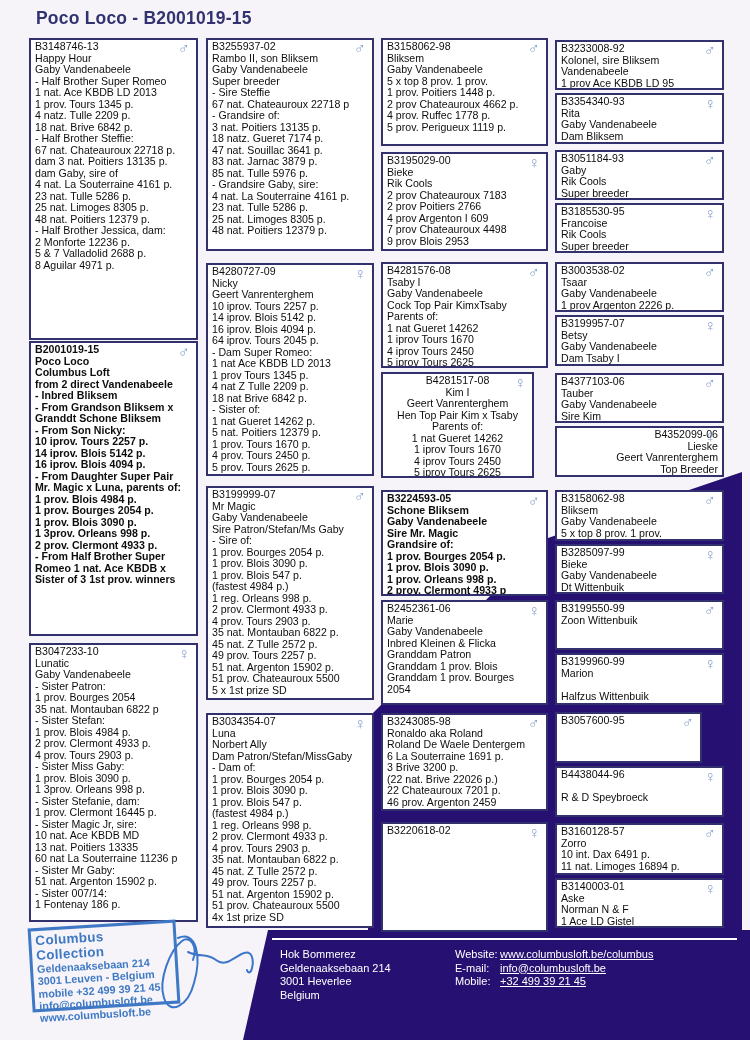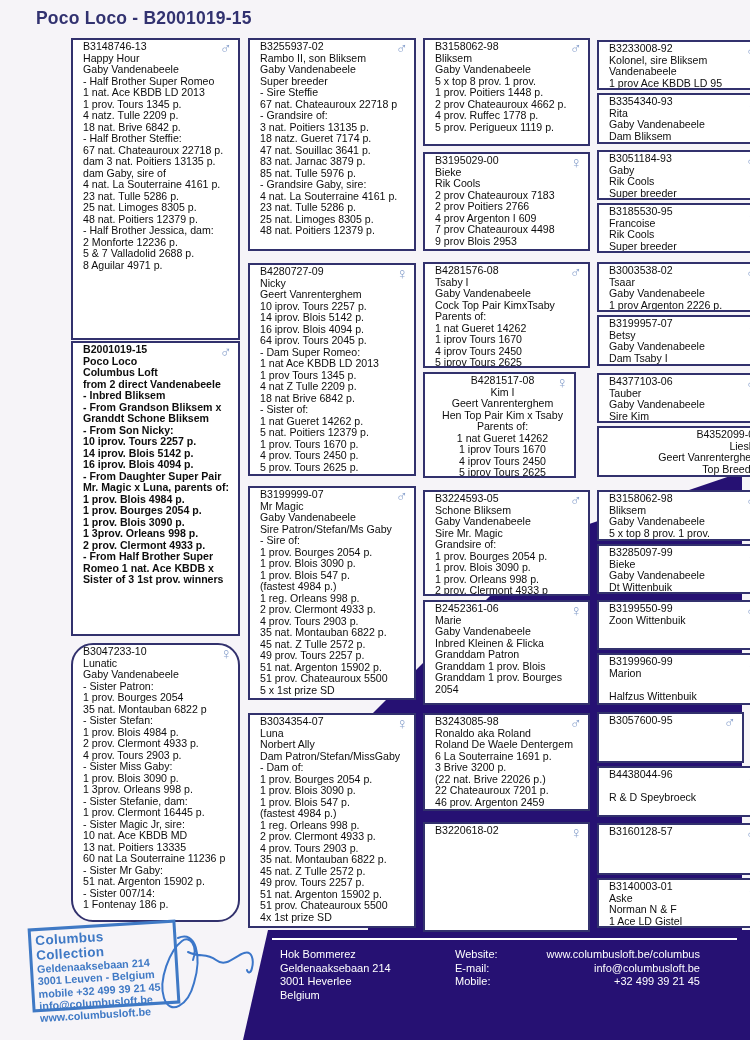"B3148746-13" .box { margin-left: 42px -> none; padding: 1px 4px 2px 10px -> 1px 4px 2px 4px }
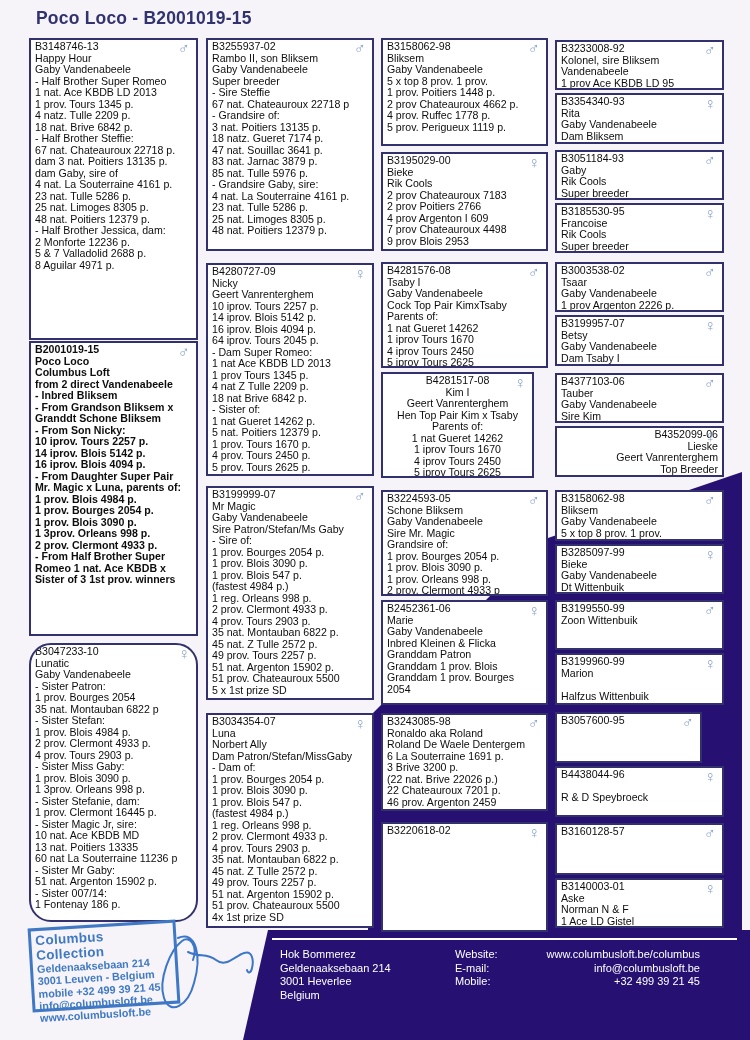"B3224593-05" .d5 { font-weight: none -> bold }
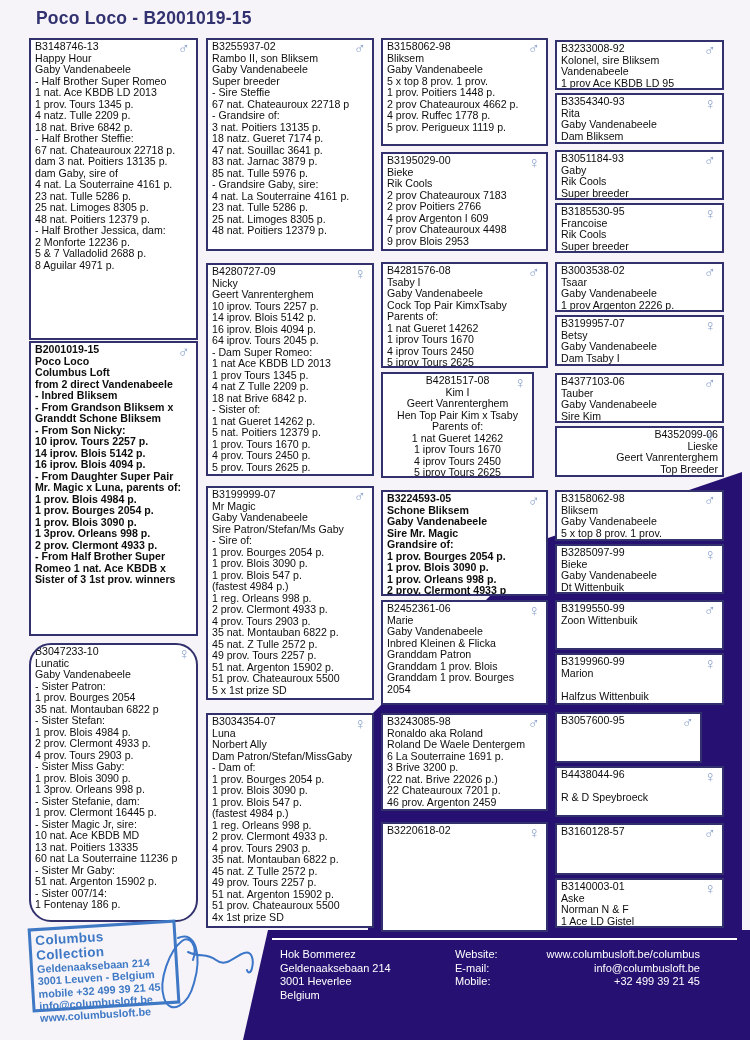"B3047233-10" .b3 { border-radius: 22px -> none }
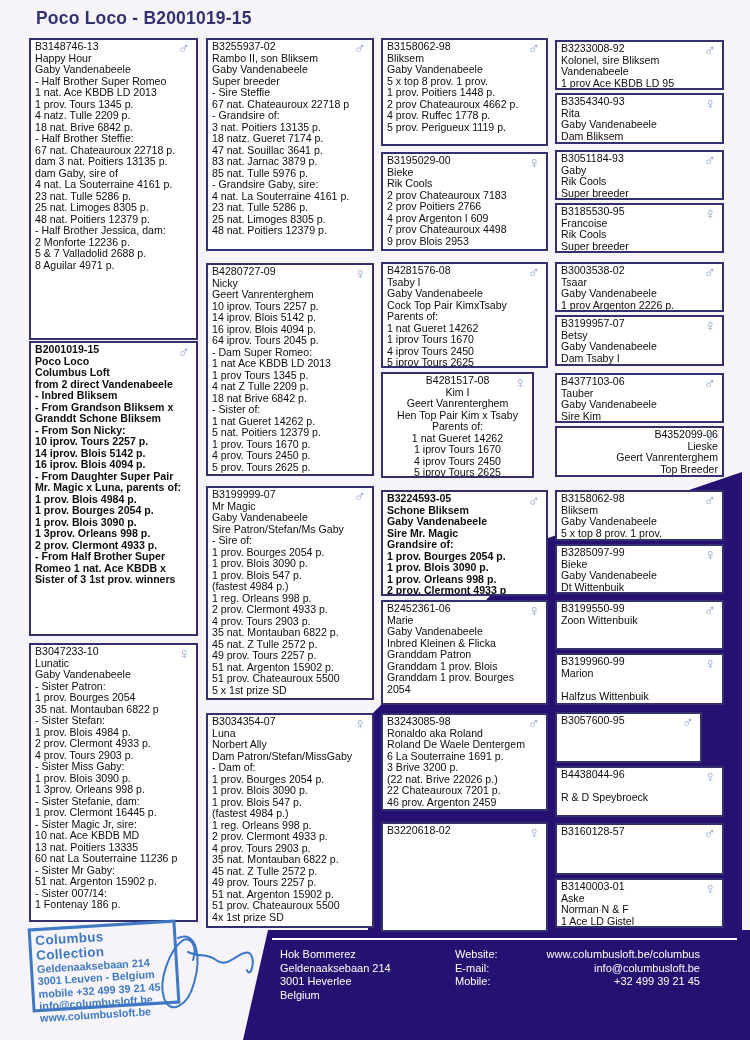"Zorro" div.body { html: none -> <div>Zorro 10 int. Dax 6491 p. 11 nat. Limoges 16894 p.</div> }
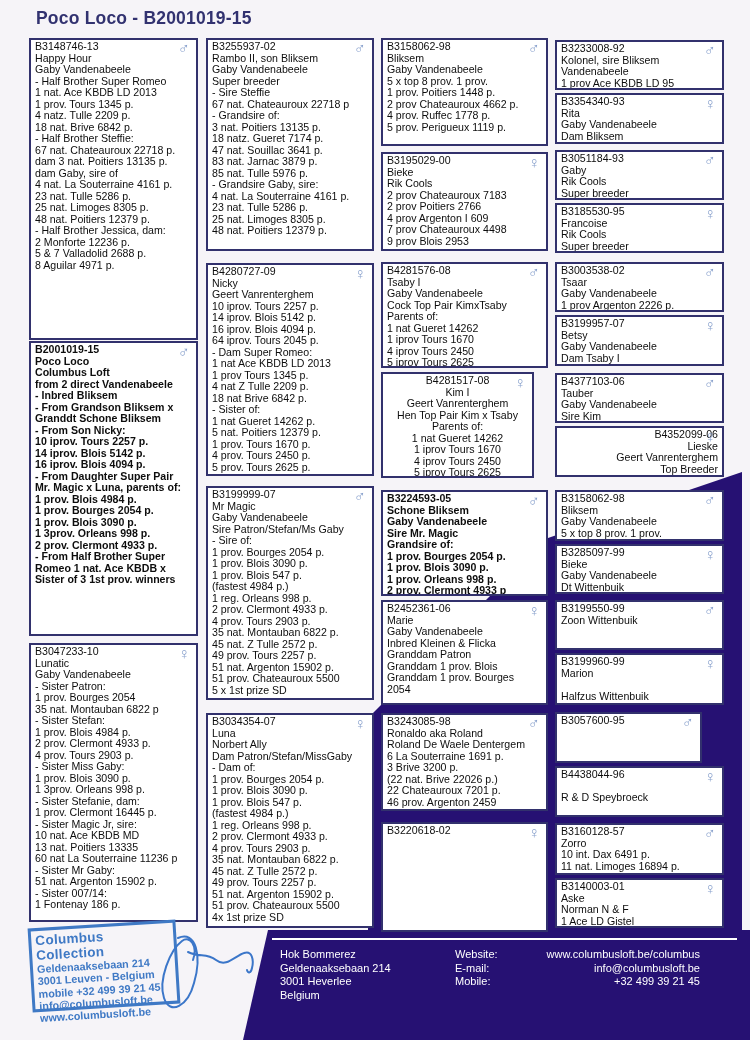"www.columbusloft.be/columbus" .footer-values { text-align: right -> none; text-decoration: none -> underline }
